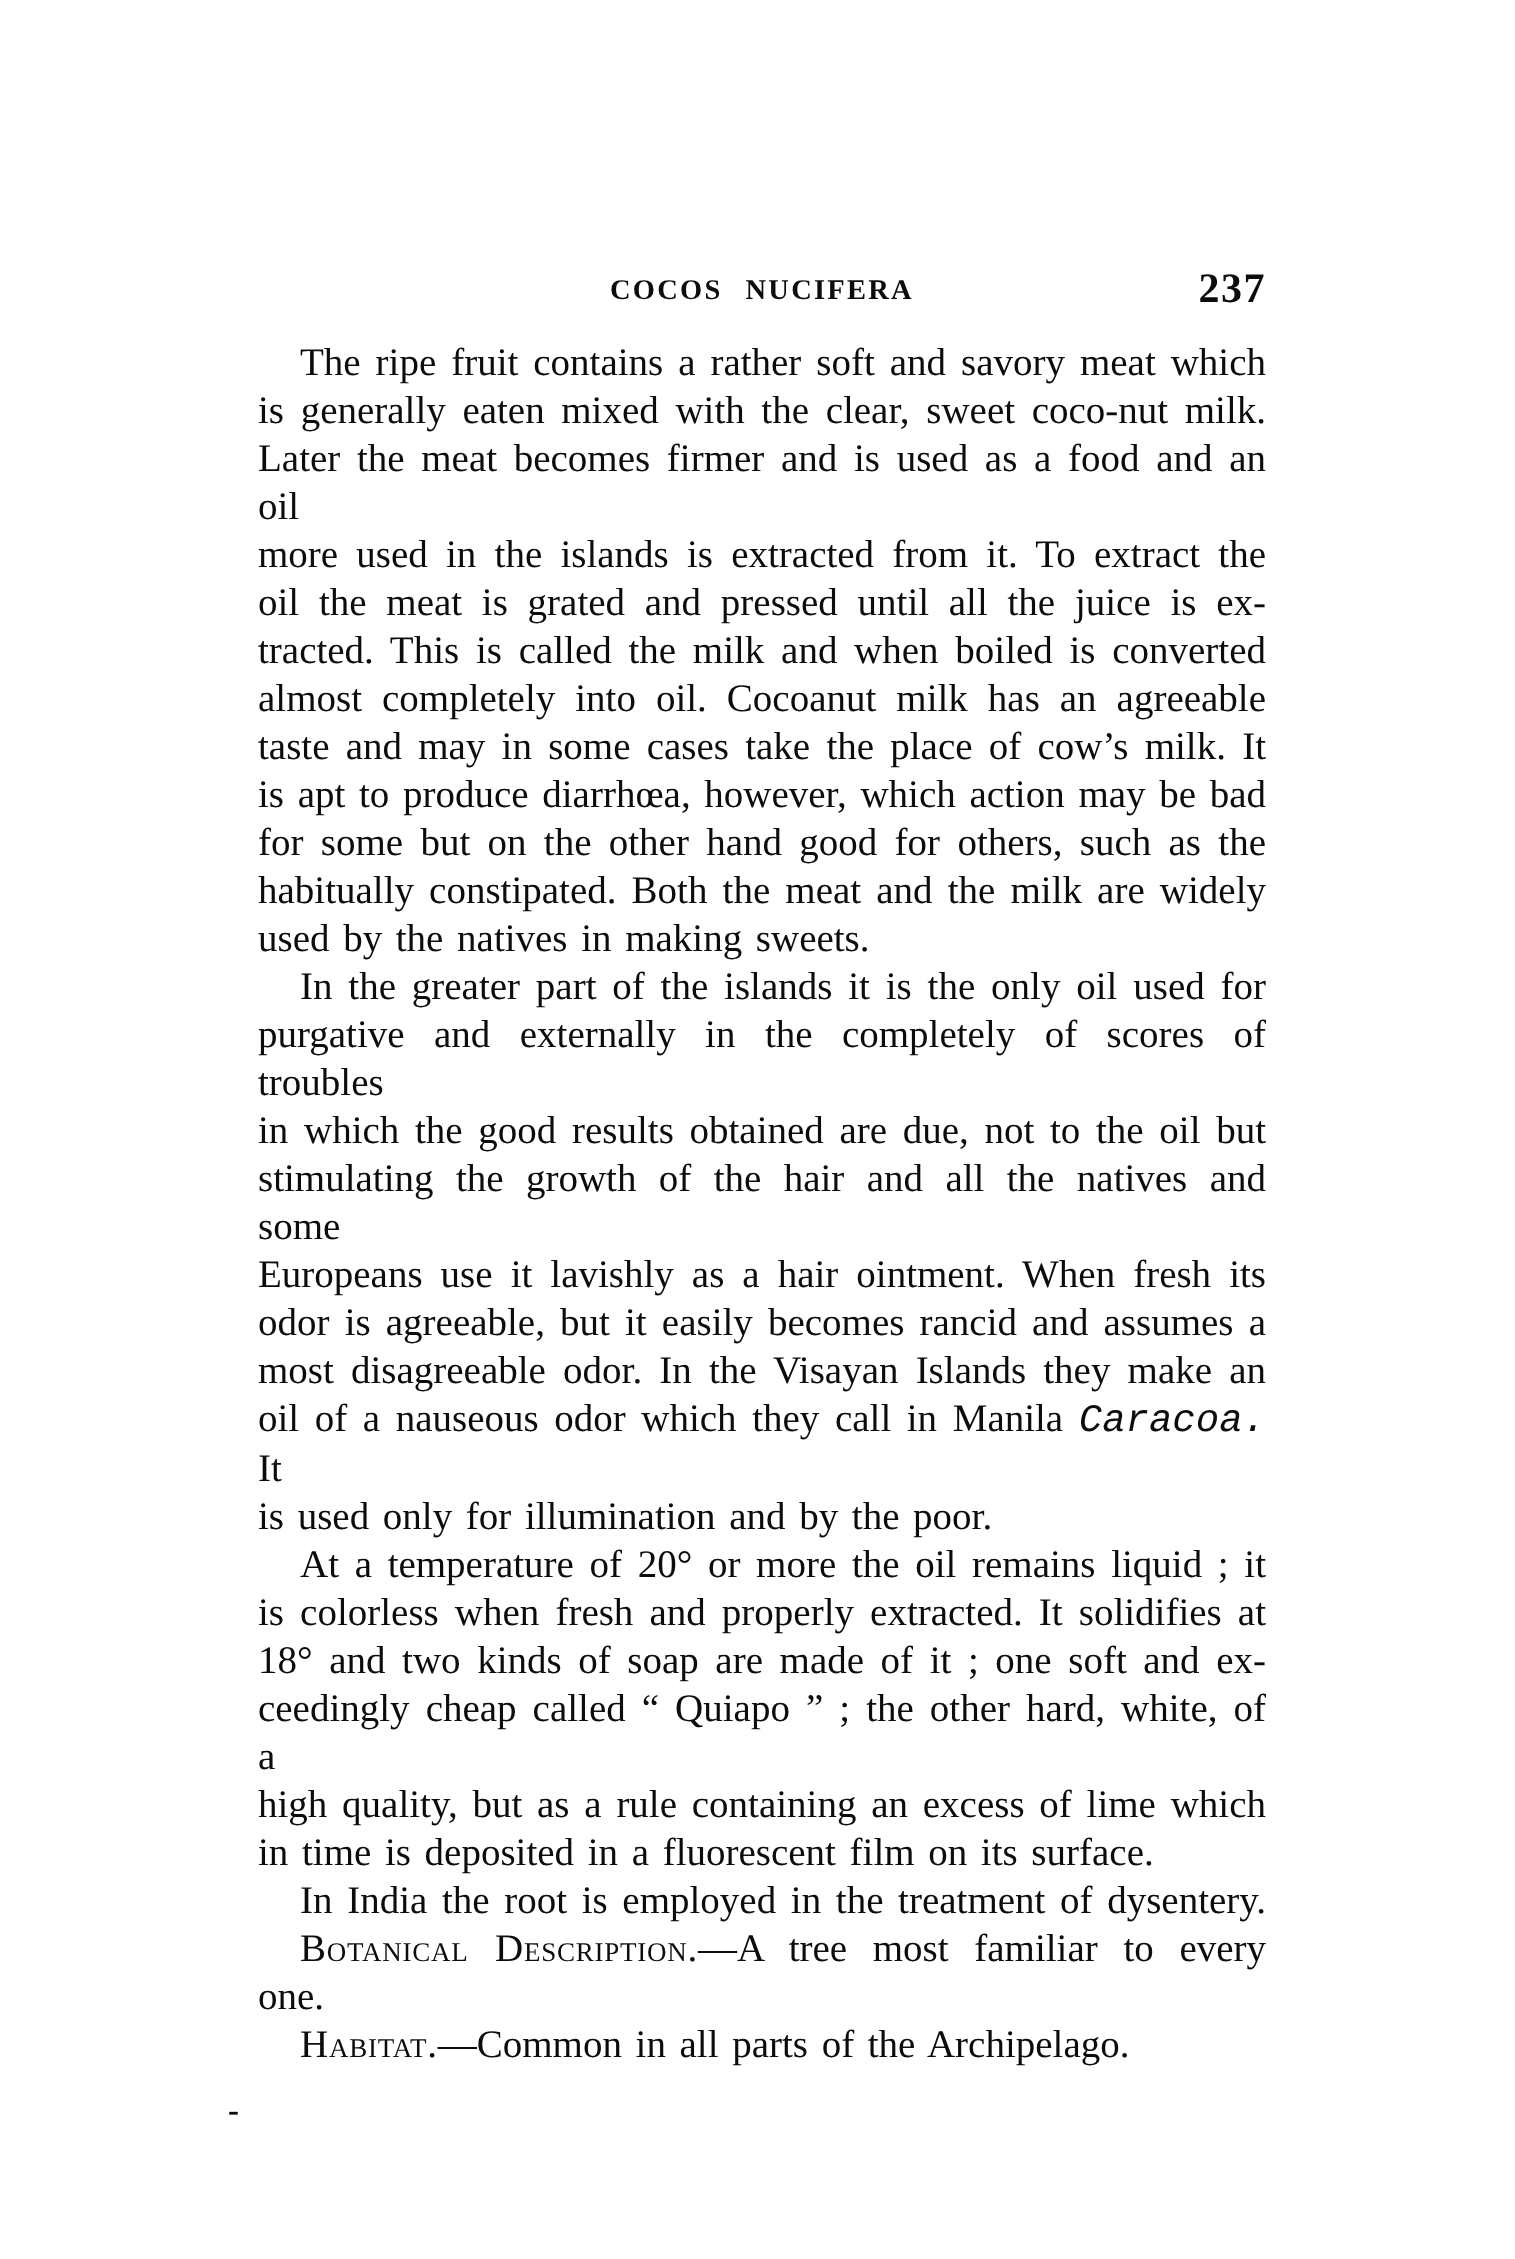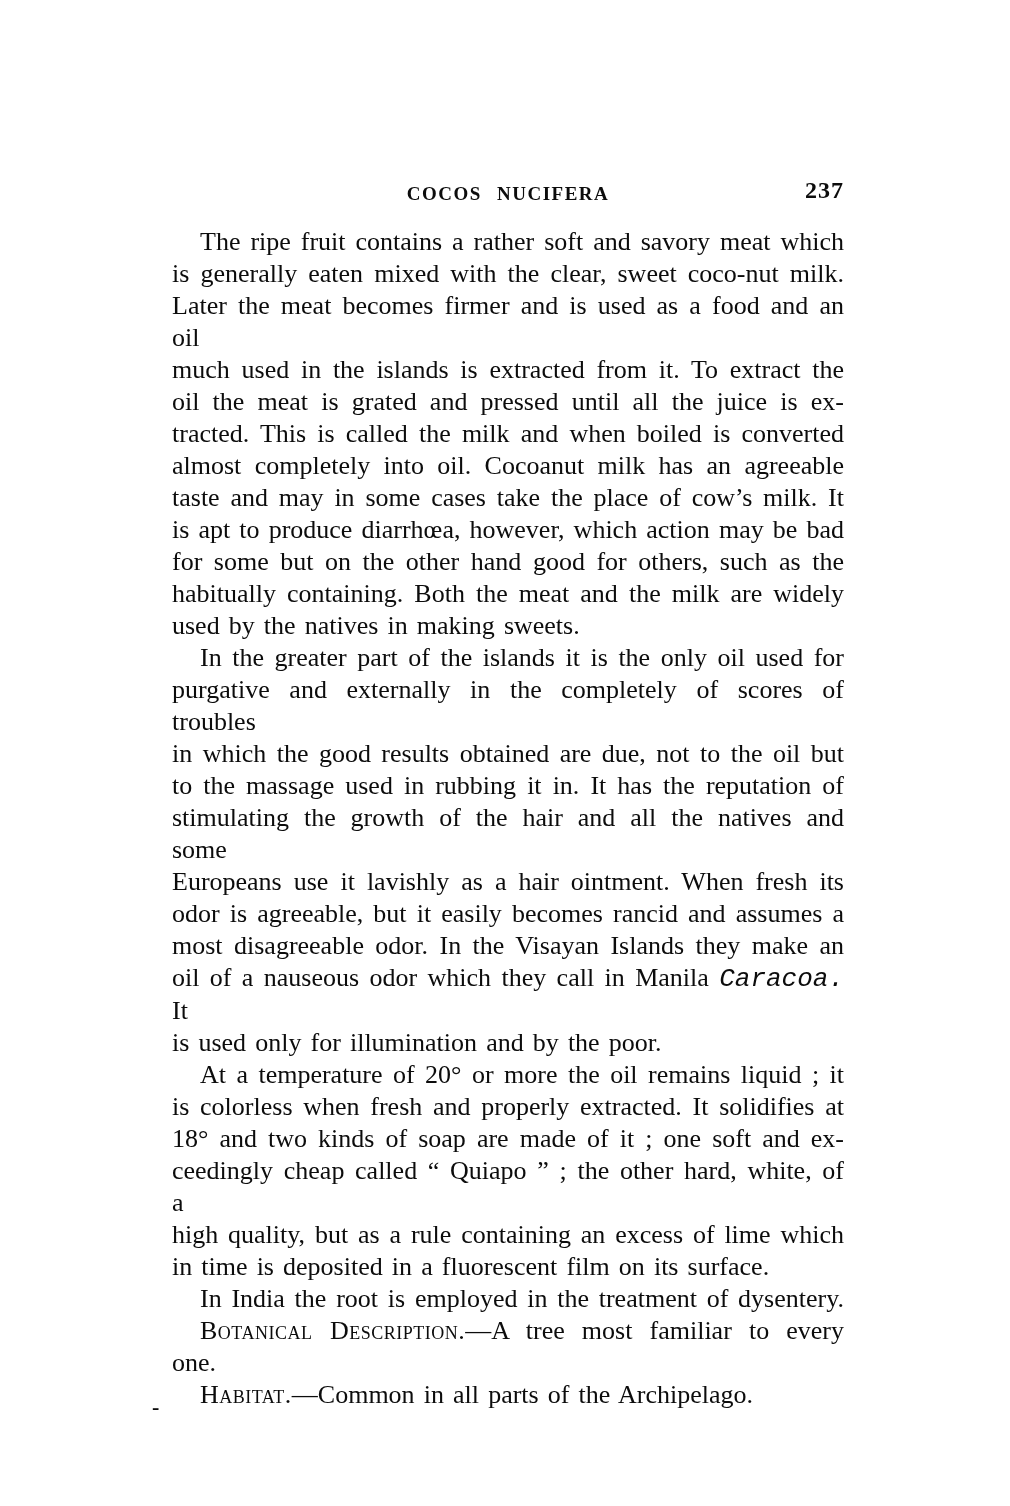"237" .page-number { font-size: 24px -> 28px }
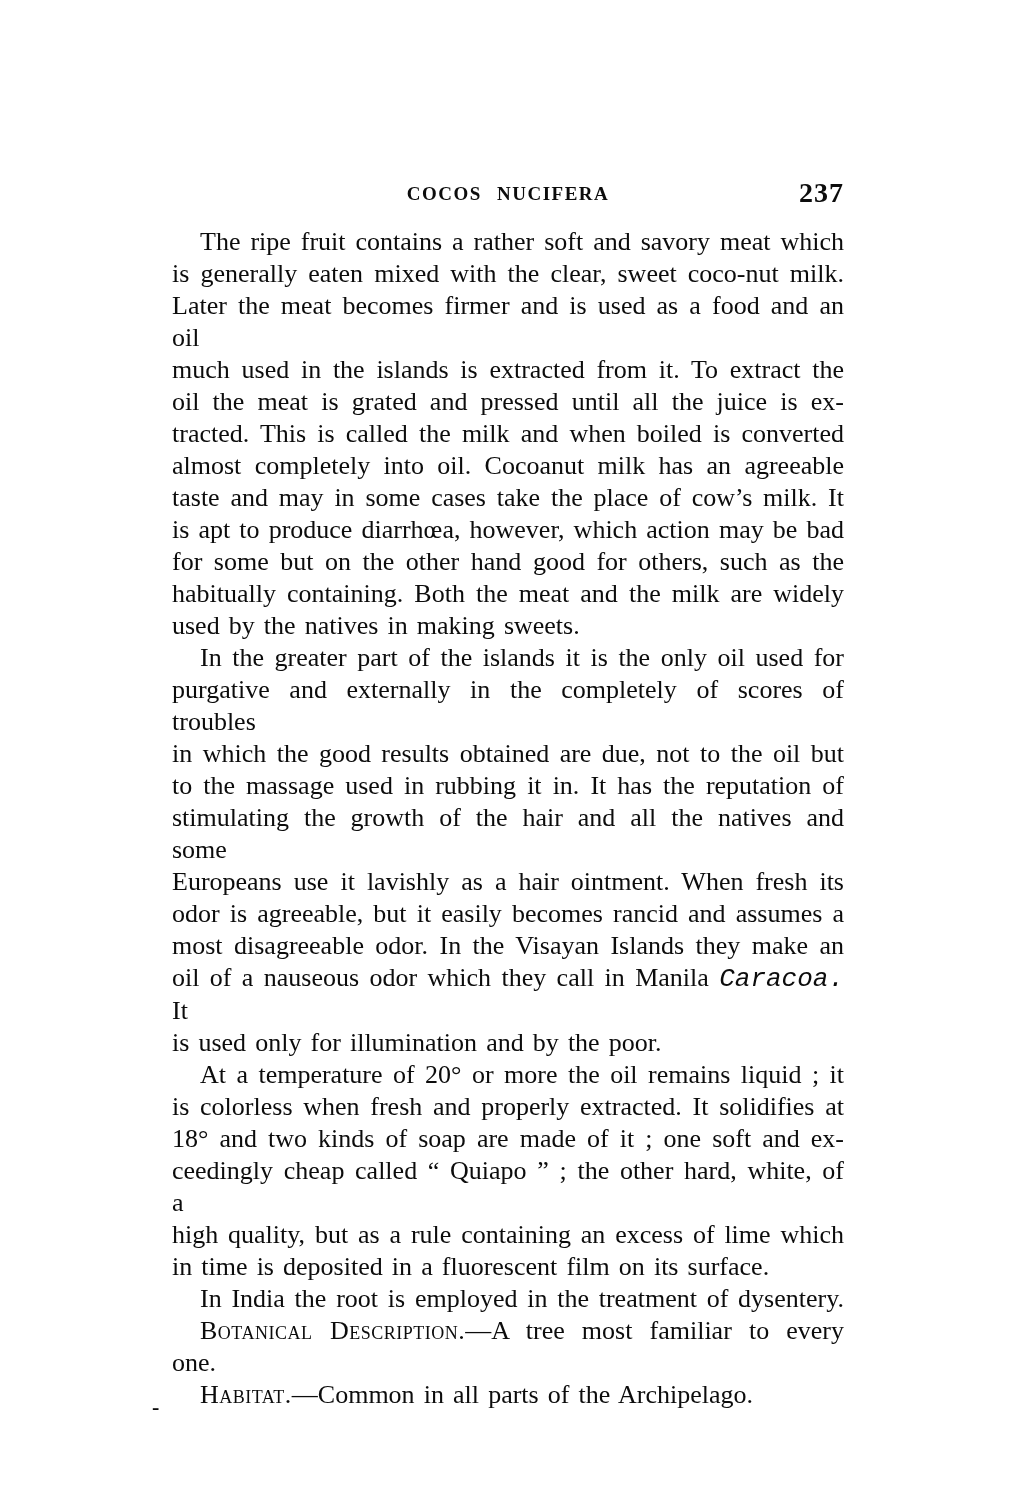"much used in the islands" span.seg-normal { text: much -> more }
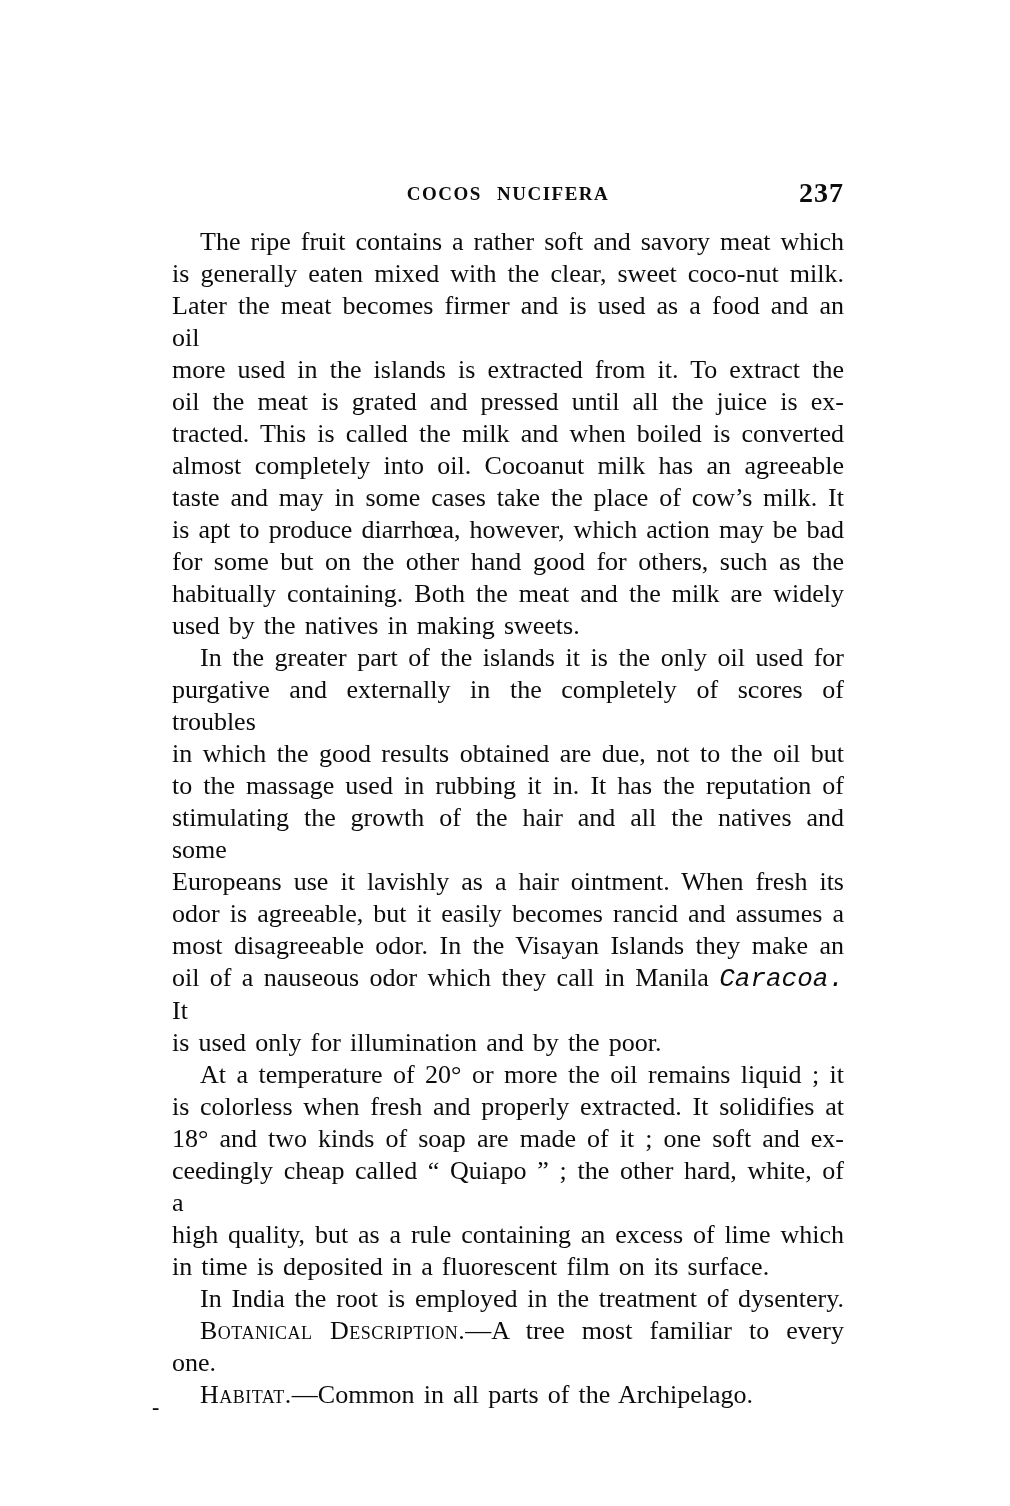"habitually containing. Both the meat" span.seg-normal { text: containing -> constipated }
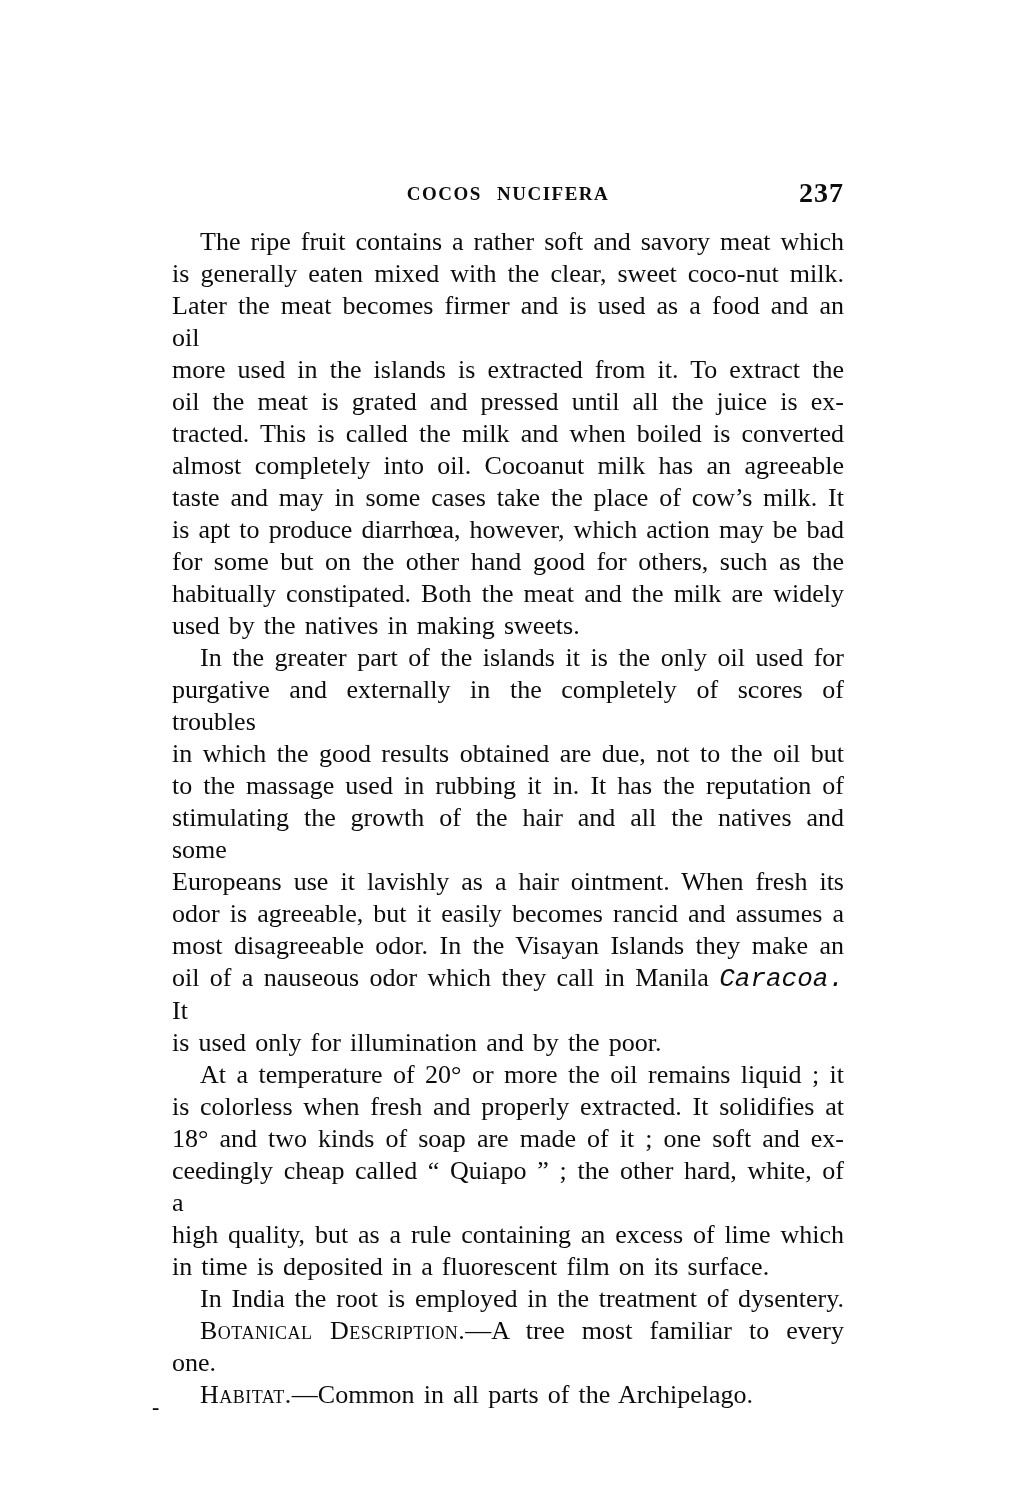"to the massage used in" div.line { html: <div><span>to the massage used in rubbing it in. It has the reputation of</span></div> -> none }
